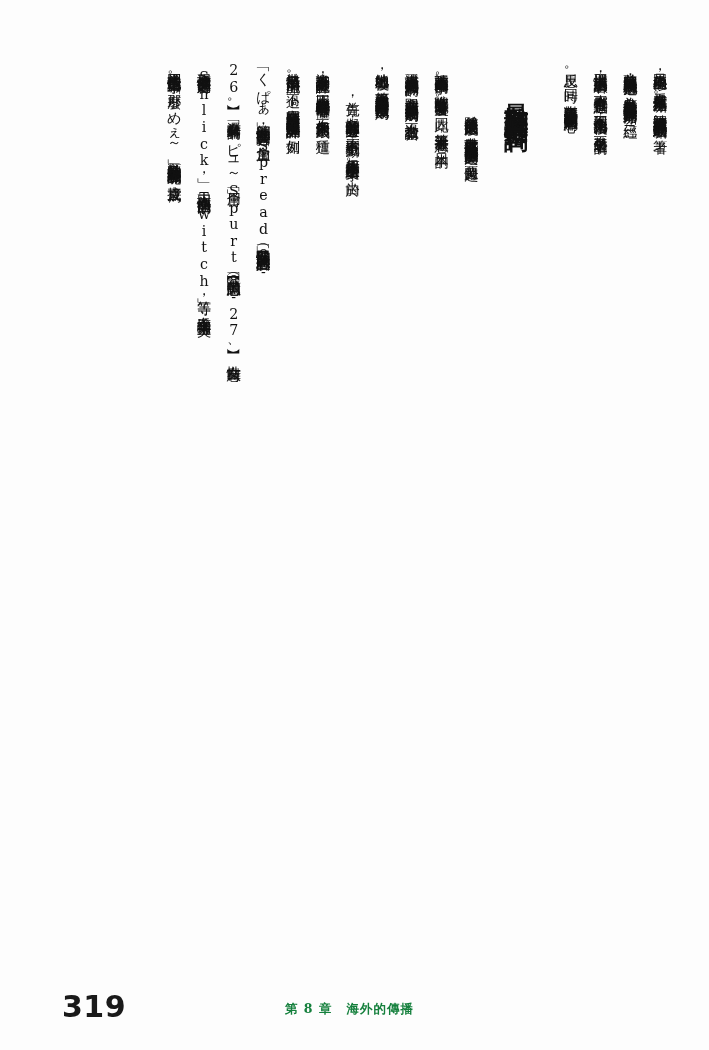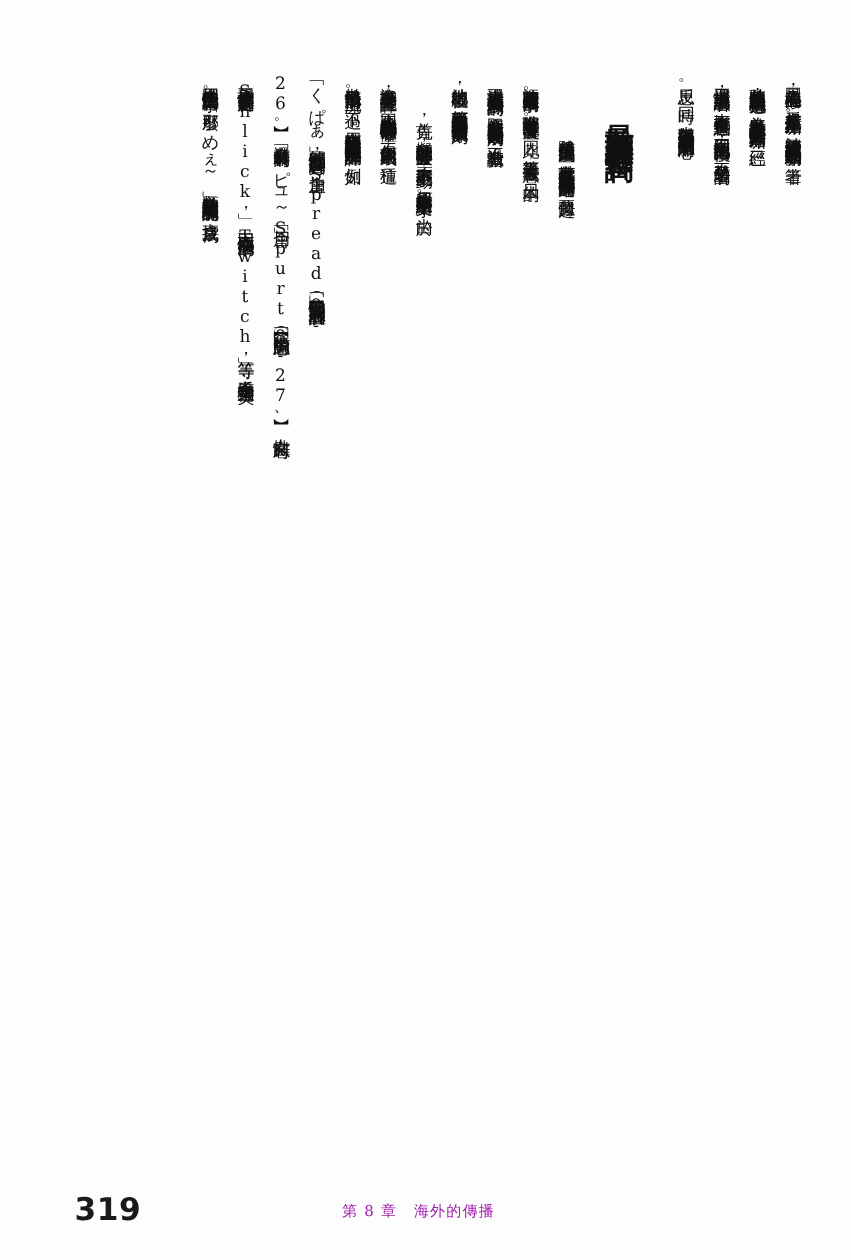"319" .folio { font-size: 26px -> 30px }
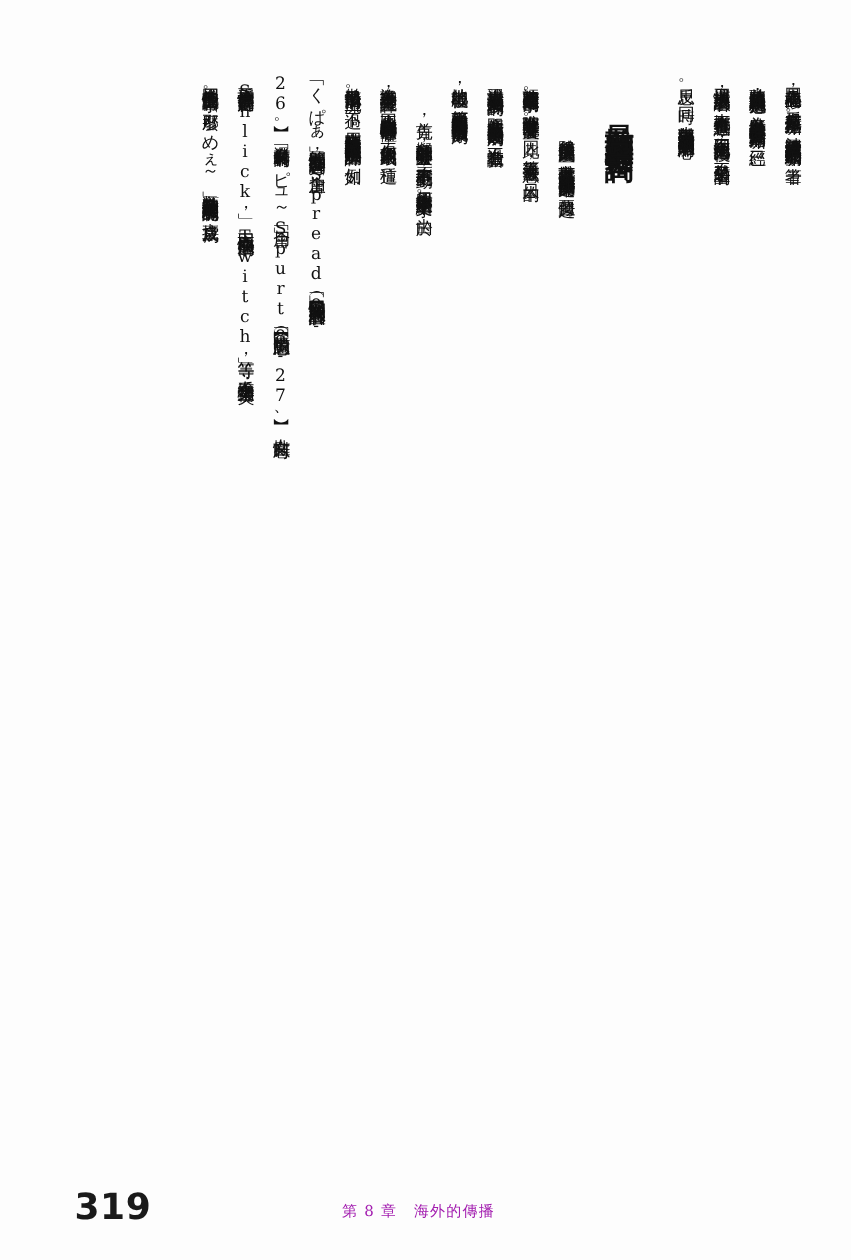"第 8 章 海外的傳播" .running-head { color: #a21caf -> #15803d; font-weight: none -> bold }
